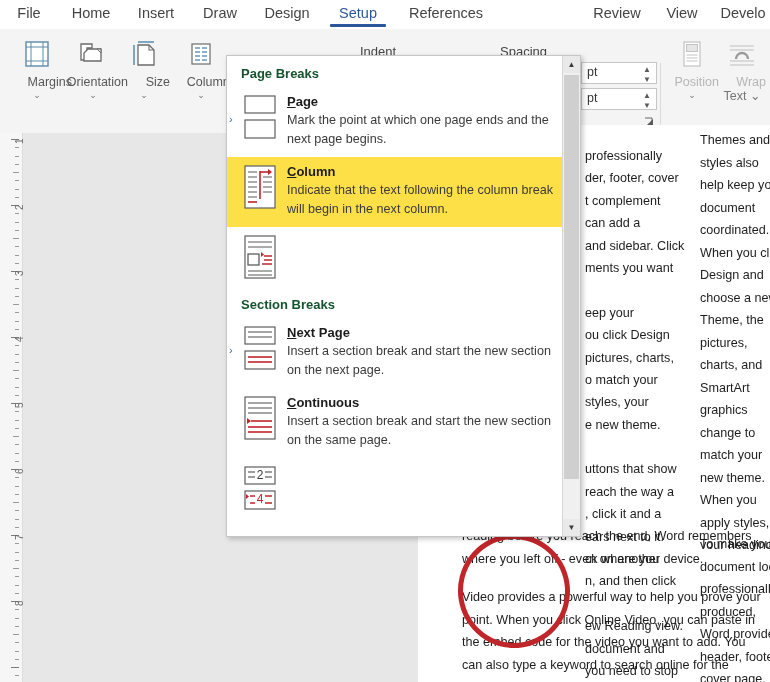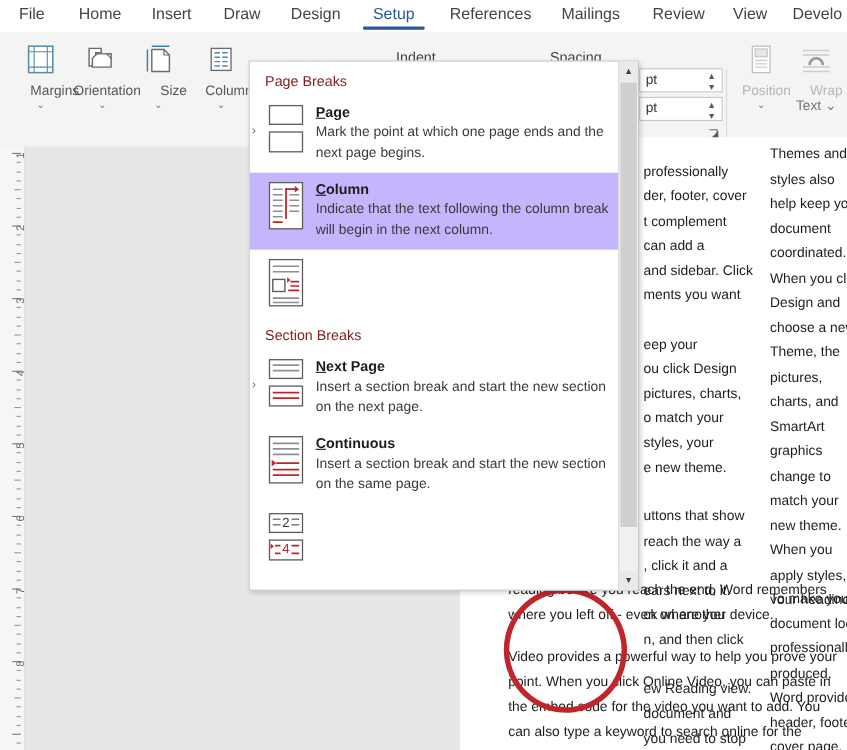"Mailings" div.tab { html: <div><span>Mailings</span></div> -> none }
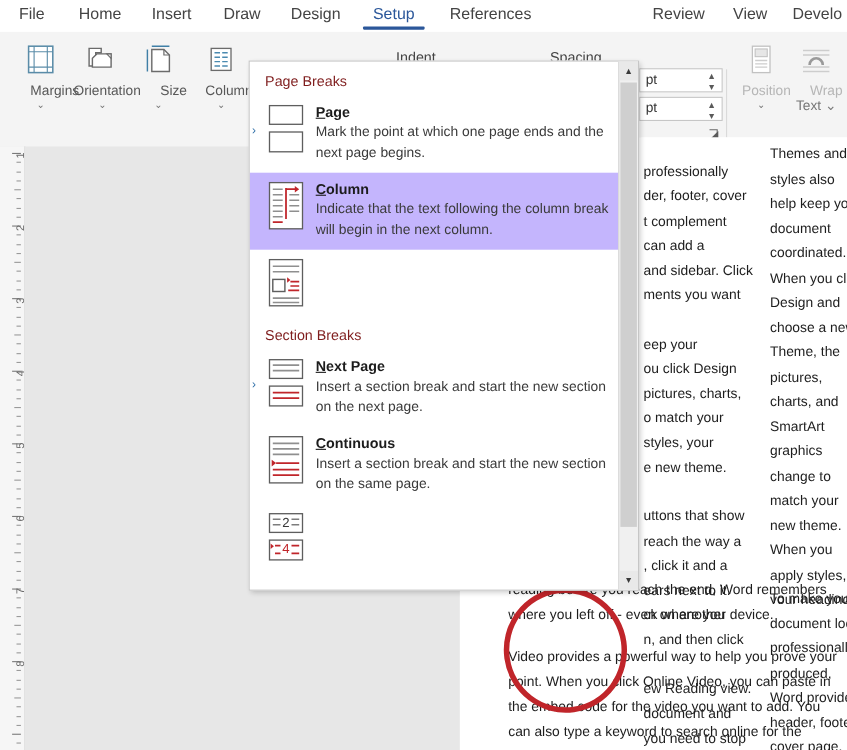"Page Breaks" .dd-head { color: #7f1d1d -> #14532d; font-weight: normal -> bold }
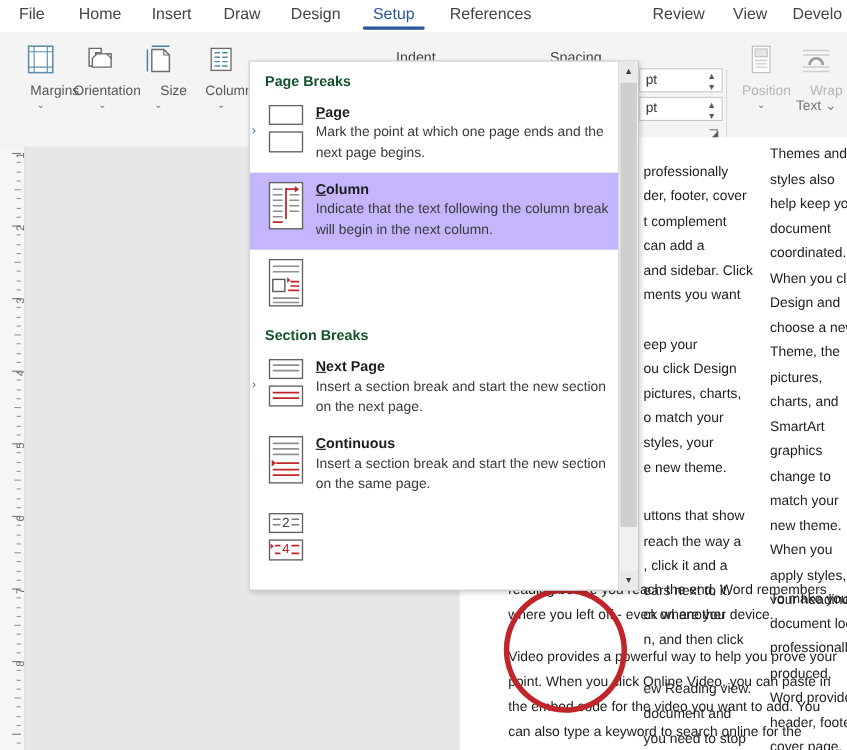"Column" .dd-item.sel { background: #c4b5fd -> #fde047 }
